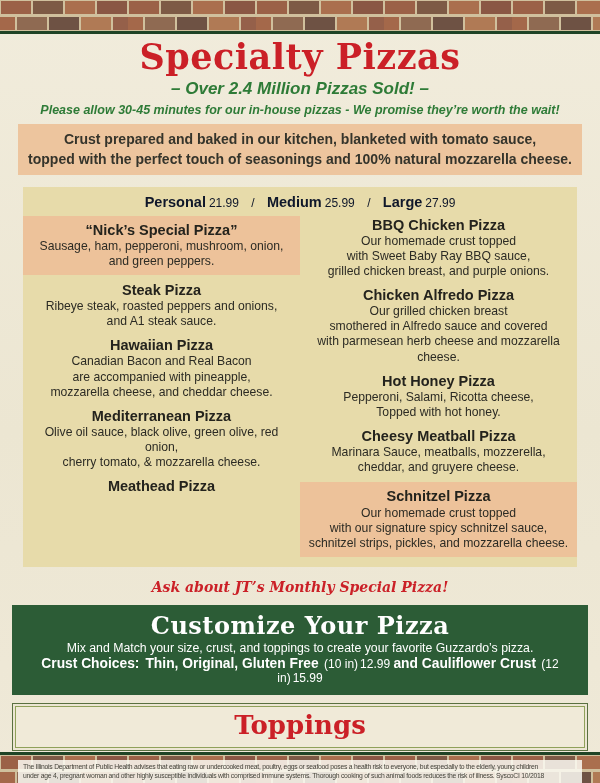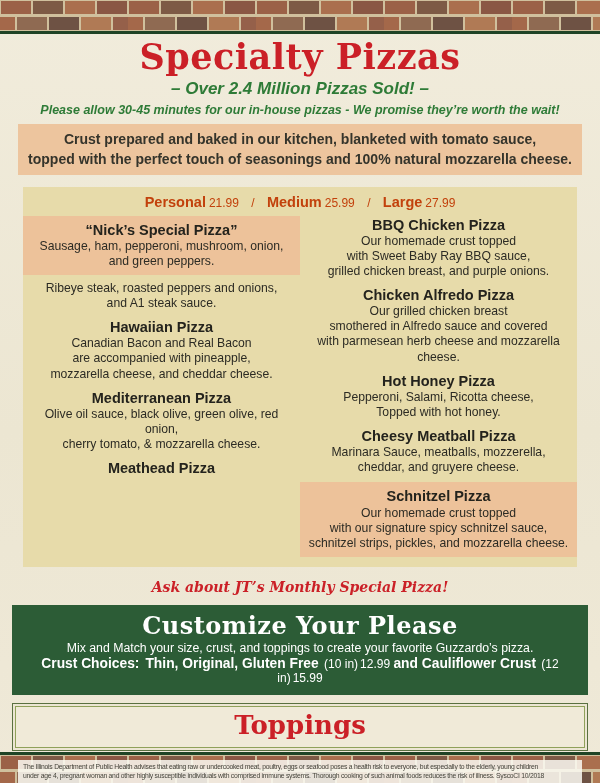"Personal 21.99 / Medium 25.99" .size-row { color: #c2410c -> #0f172a }
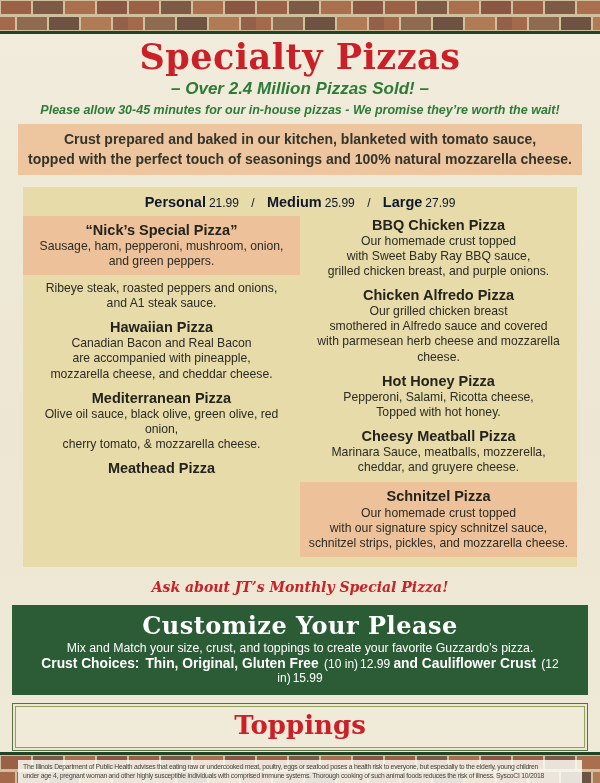"Steak Pizza" div.pizza-name { html: none -> <div>Steak Pizza</div> }
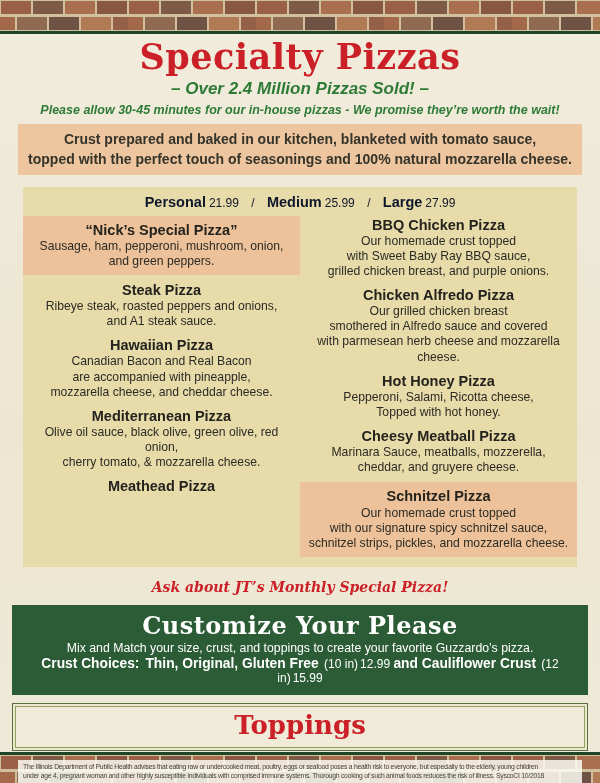"Customize Your Please" div.customize-title { text: Please -> Pizza }
